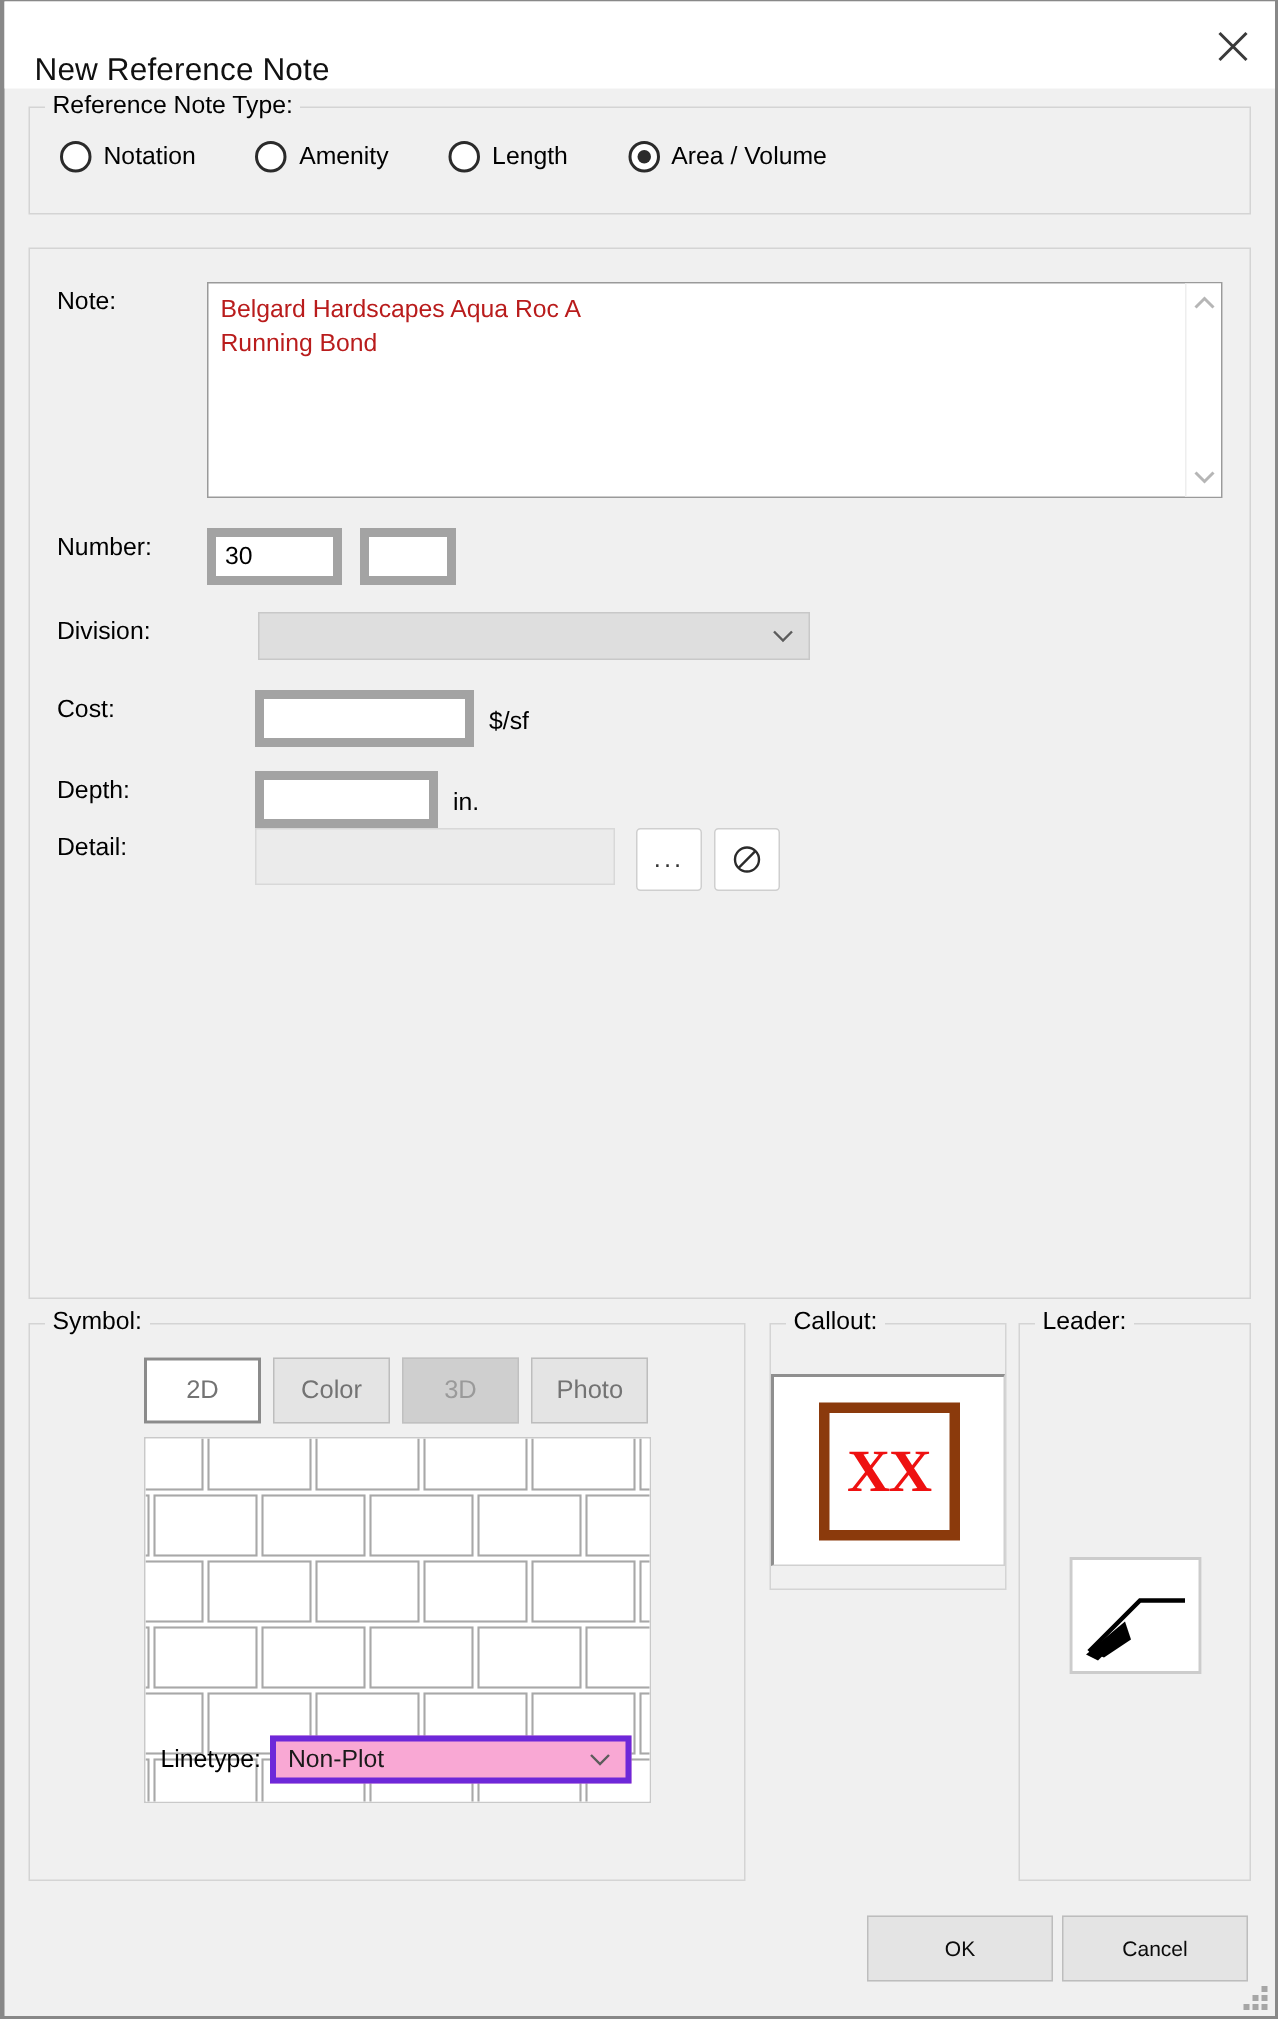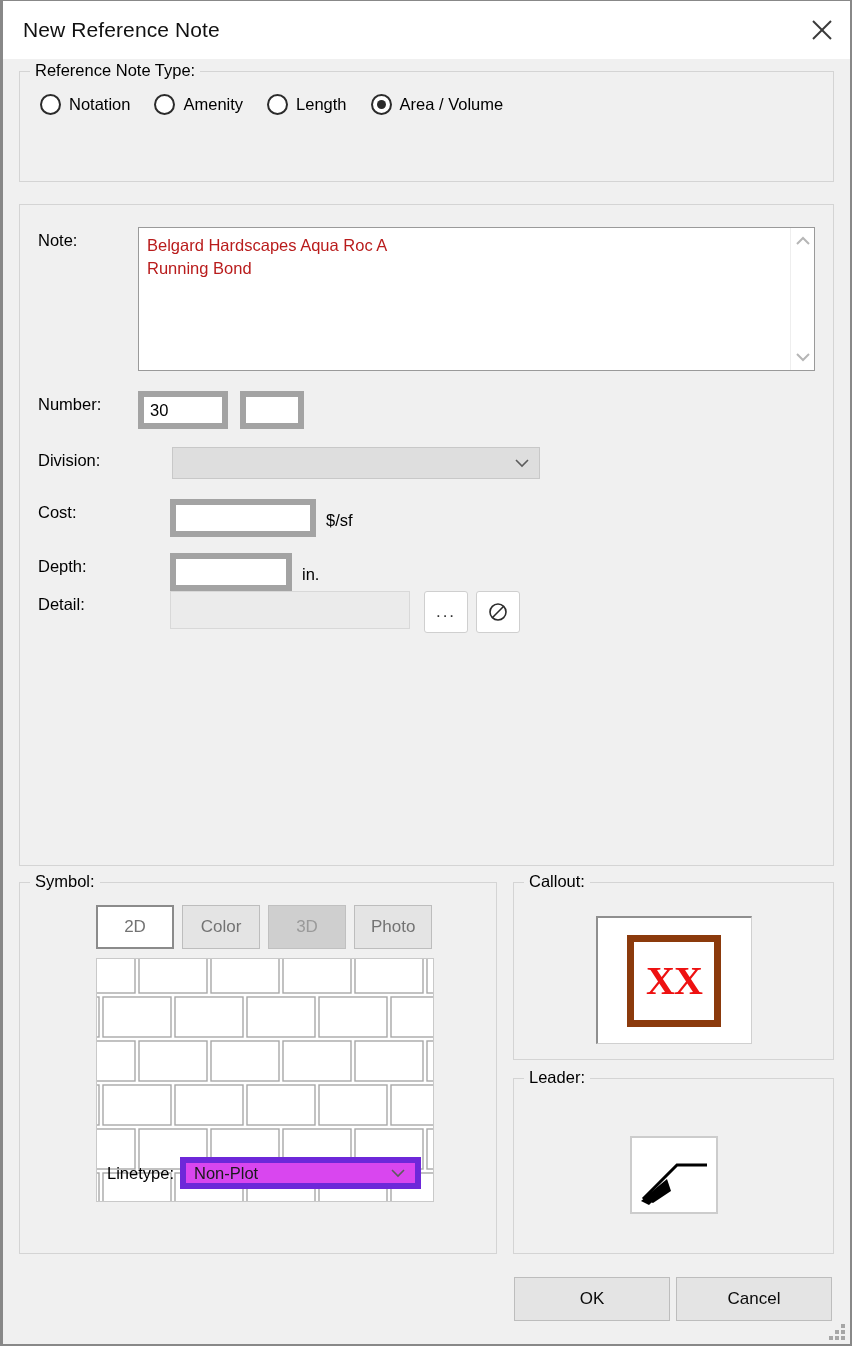"New Reference Note" .titlebar { align-items: center -> flex-end }
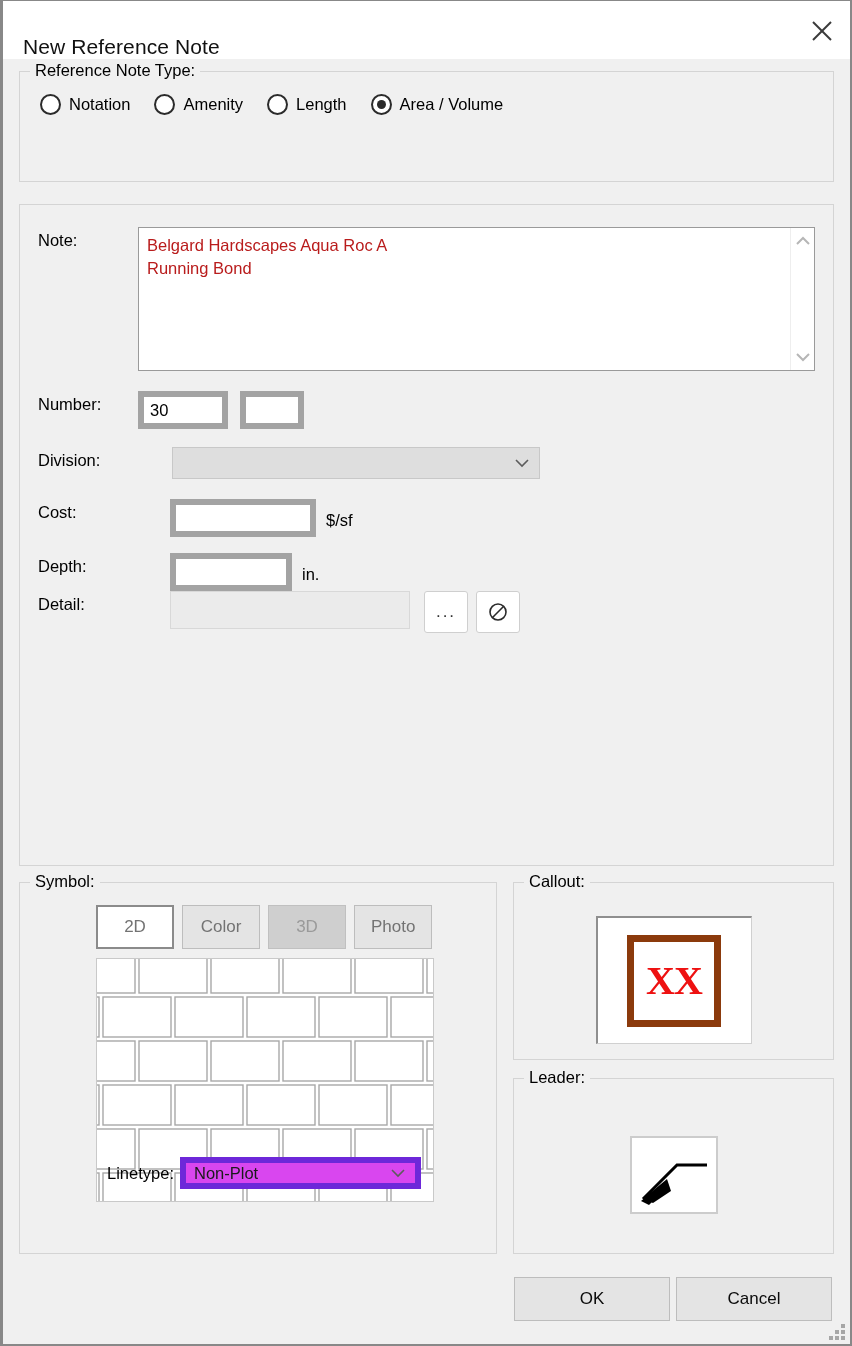"Reference Note Type:" .type-group { height: 111px -> 72px }
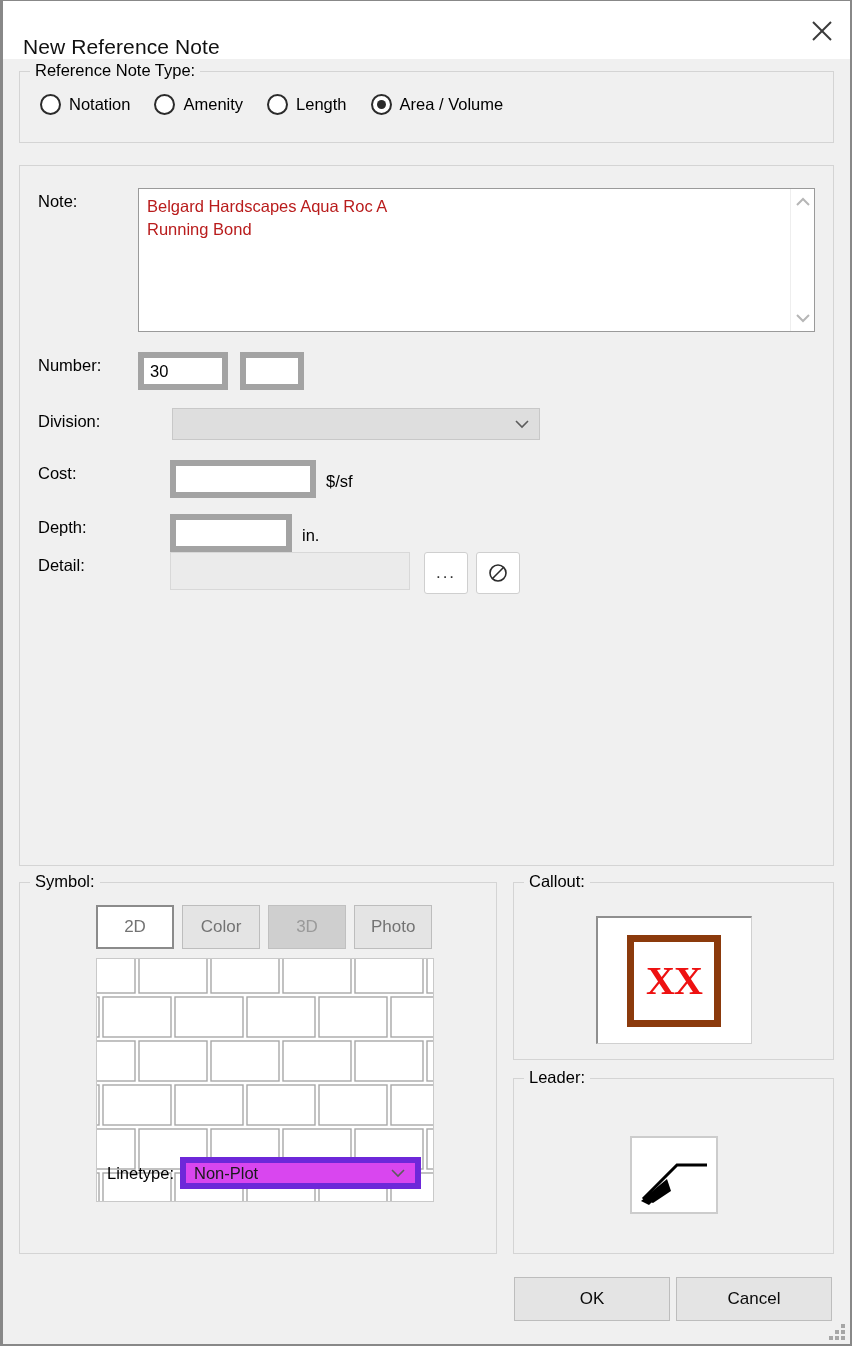"Notation" .radio-row { gap: 0 -> 16px }
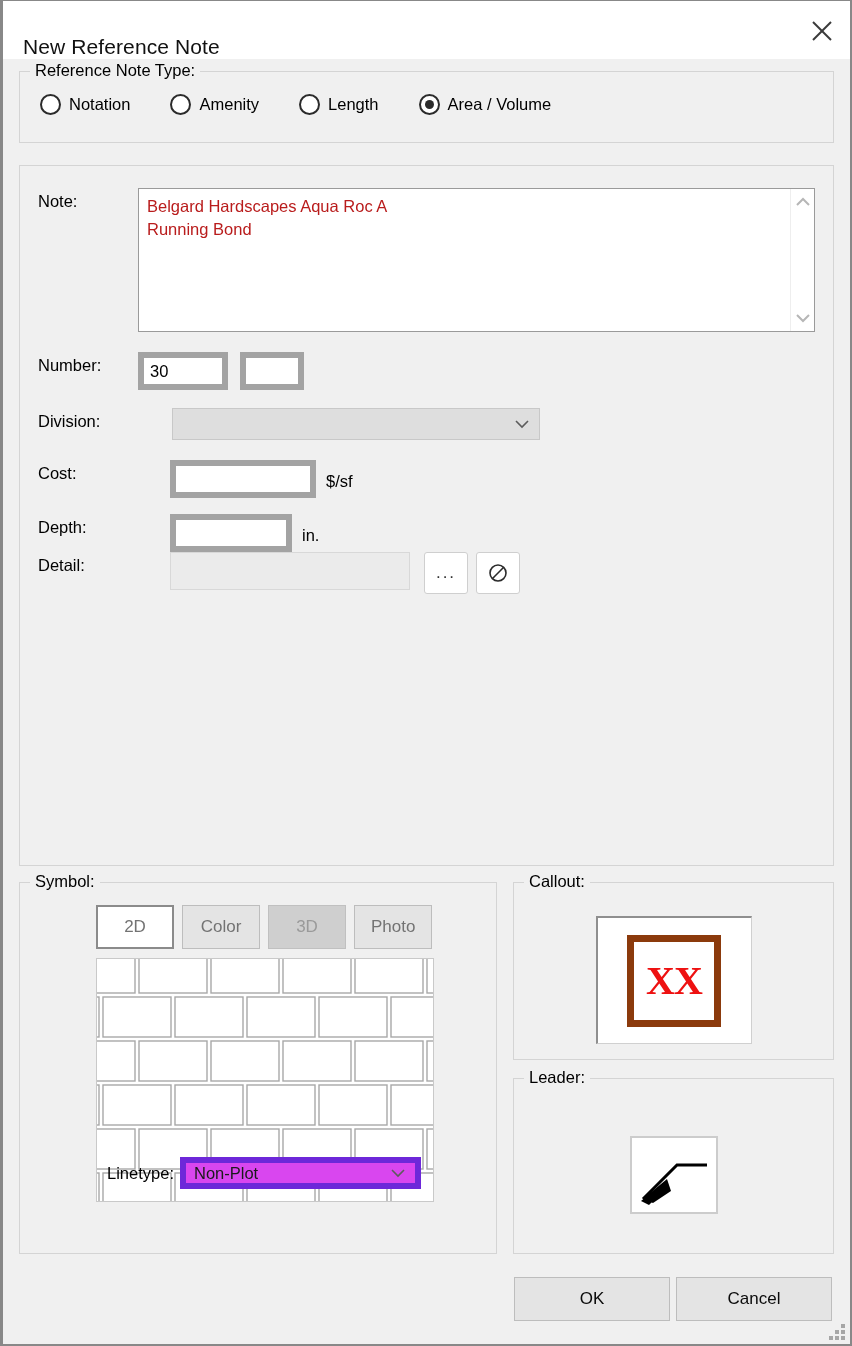"Callout:" .right-col { flex-direction: column -> row; gap: 18px -> 8px }
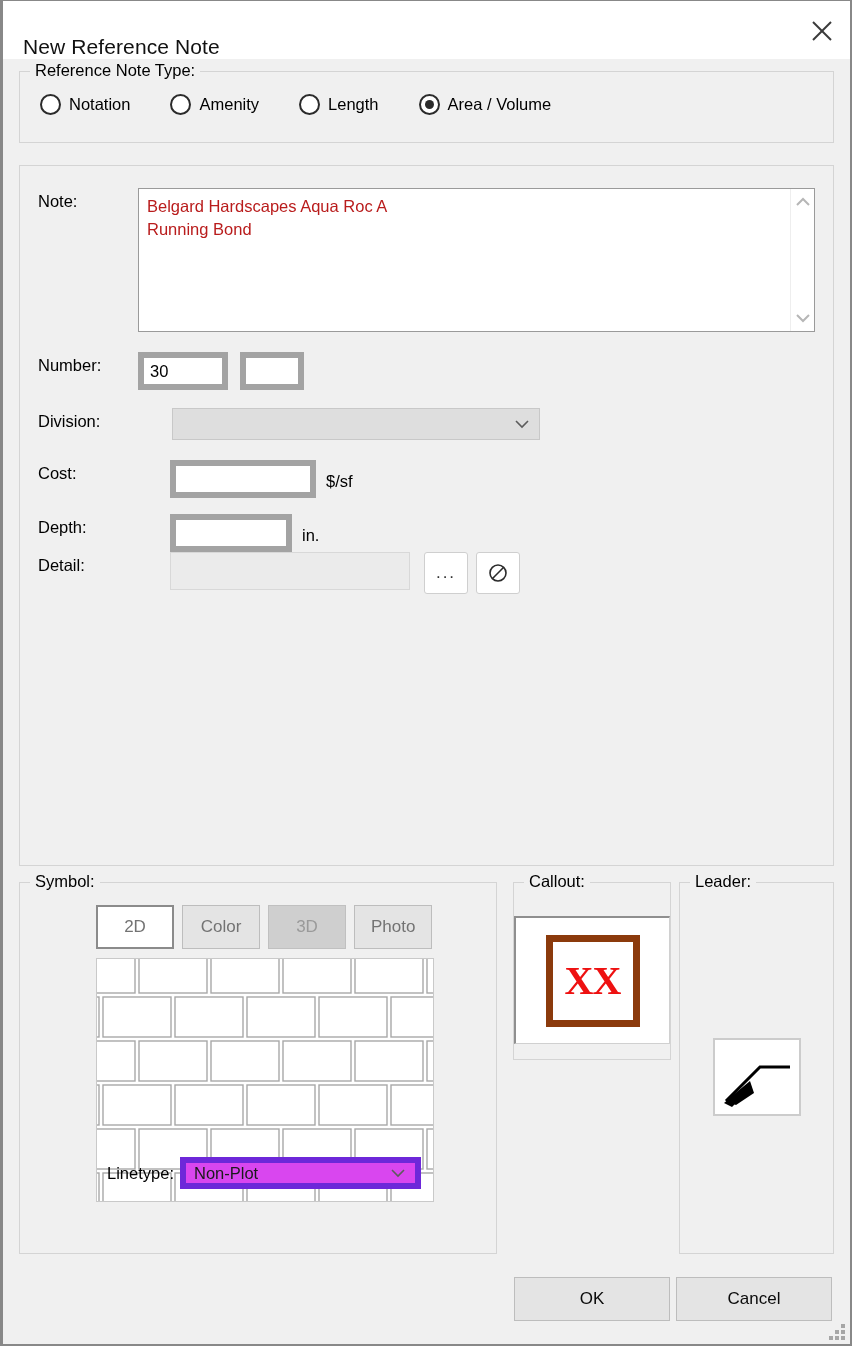"Non-Plot" .linetype-select { background: #d946ef -> #f9a8d4; border: 6px solid #6d28d9 -> 4px solid #6d28d9 }
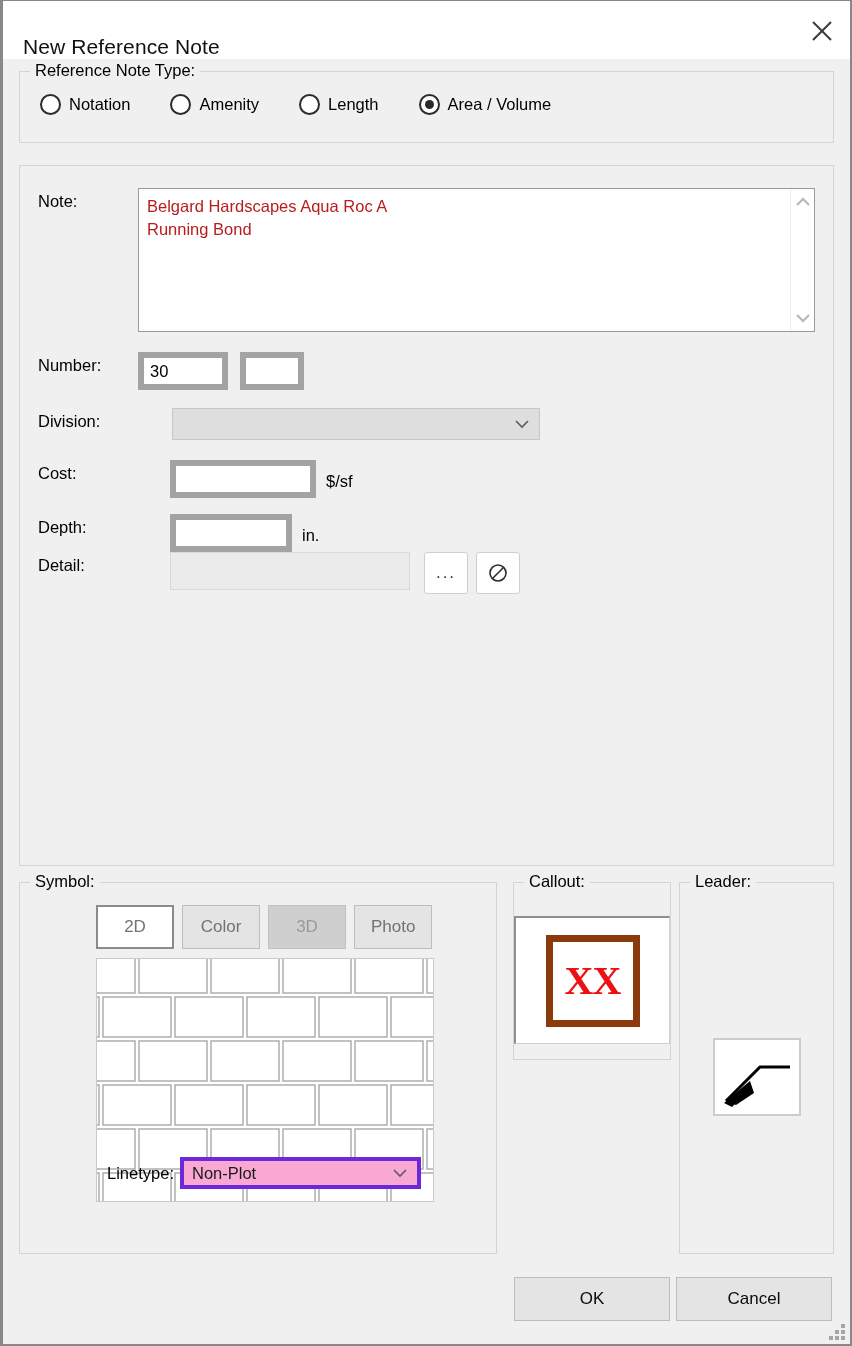"OK" .dlg-btn { font-size: 17px -> 14px; width: 156px -> 124px }
